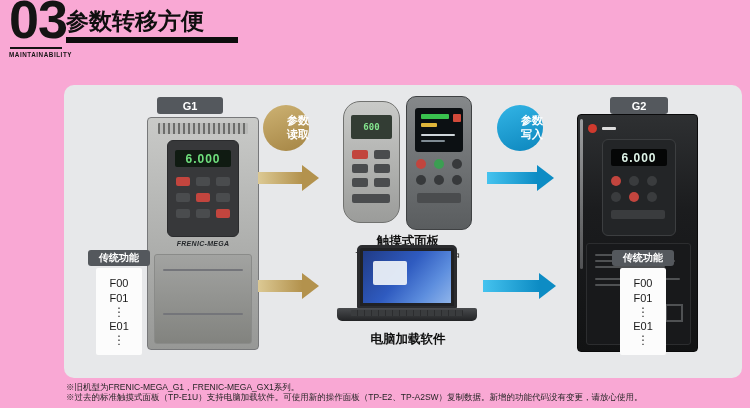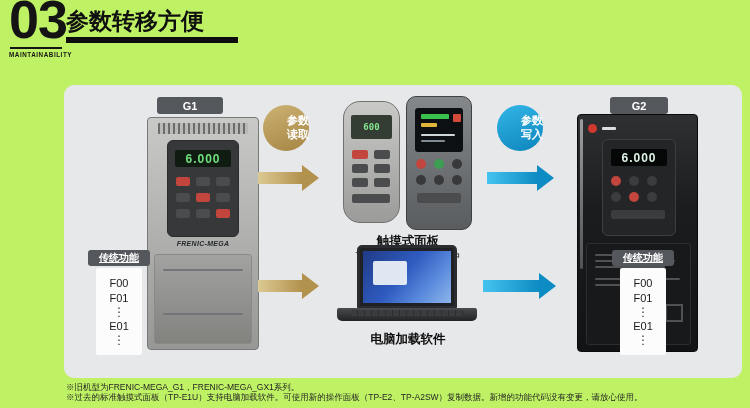"03" .page { background: #bef264 -> #f9a8d4 }
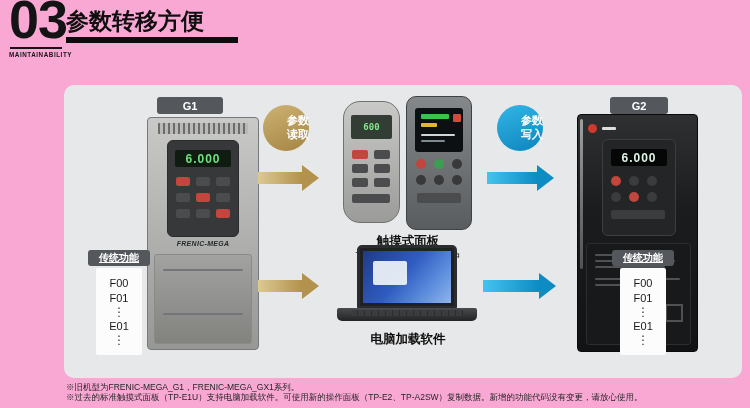"传统功能" .legacy-tag { text-decoration: underline -> none }
